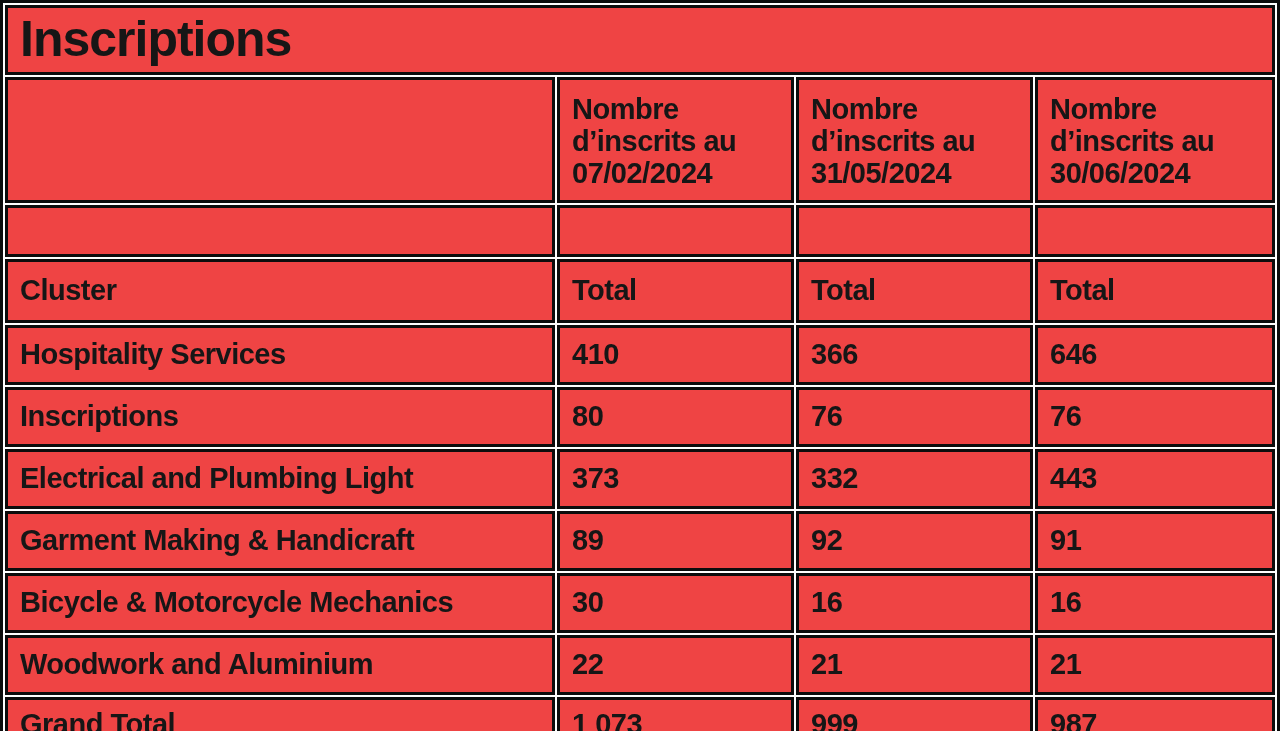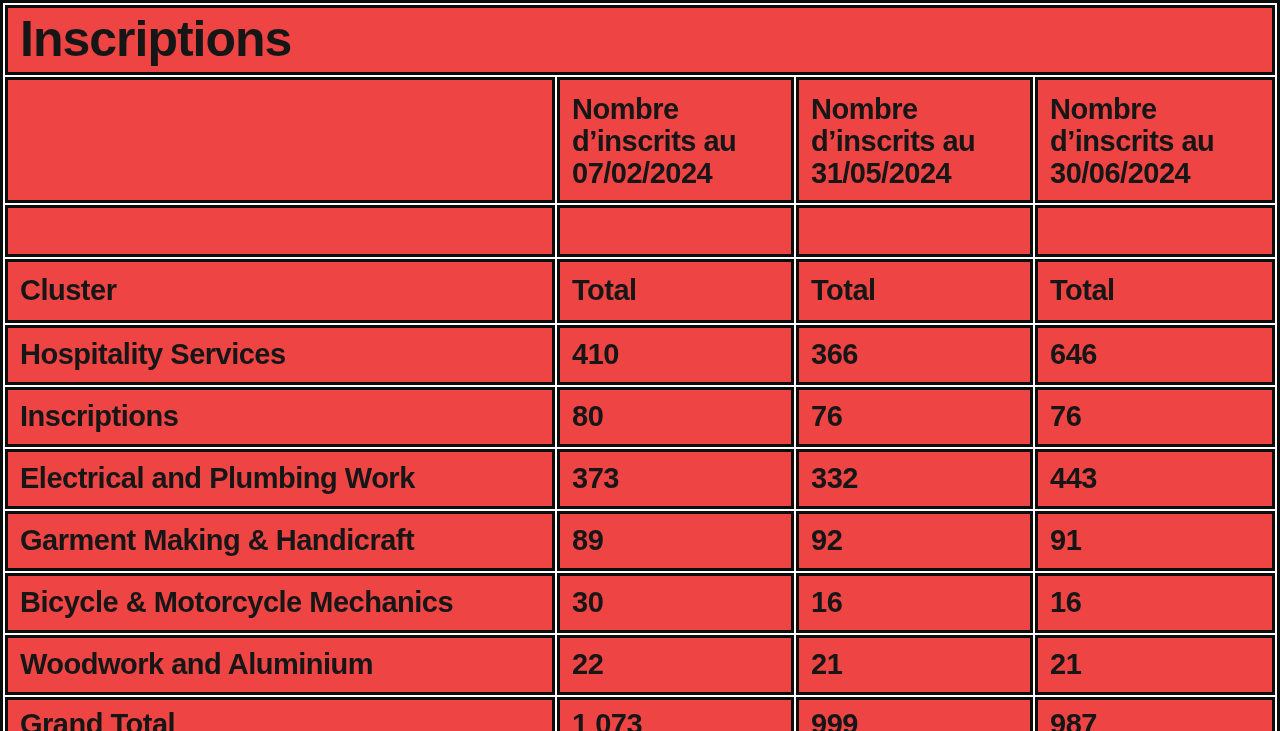"Electrical and Plumbing Work" td { text: Work -> Light }
